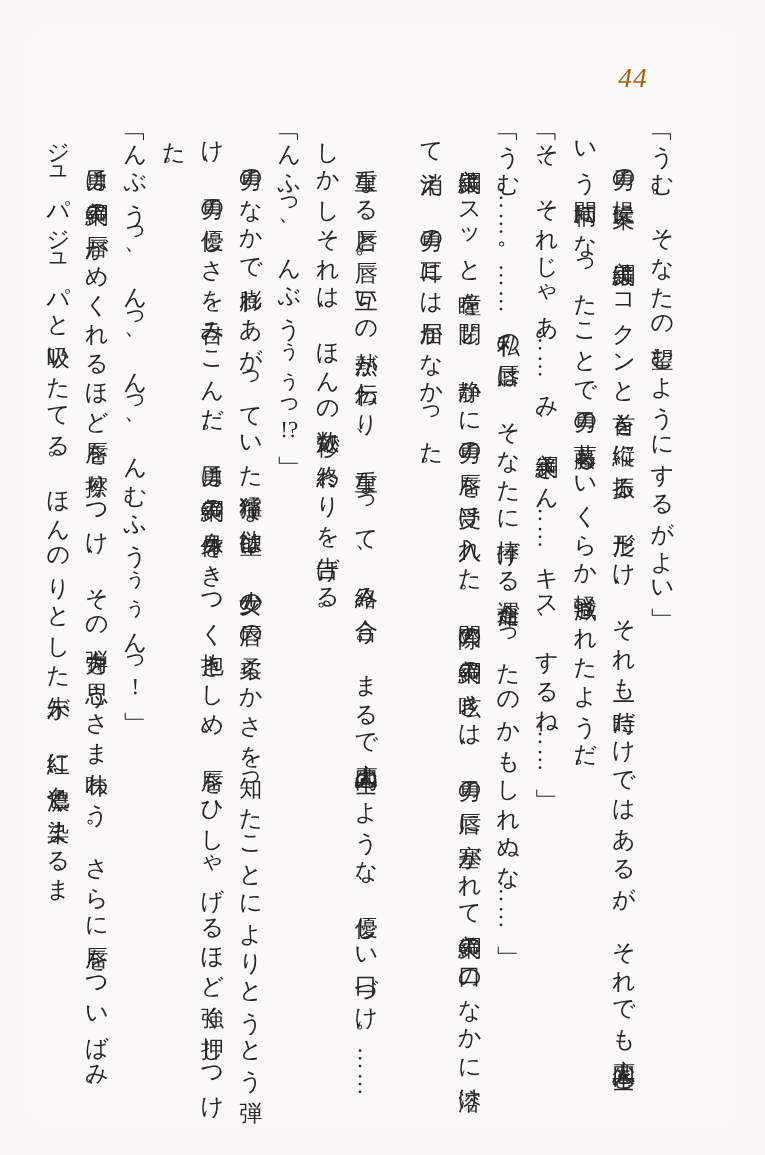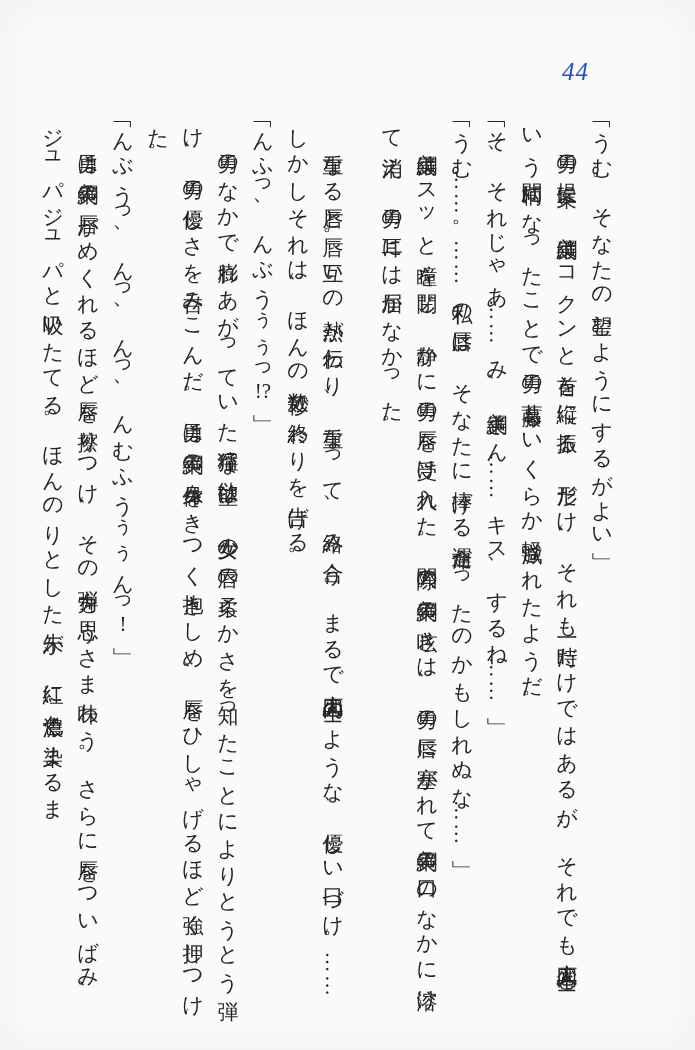"44" .page-number { color: #1d4ed8 -> #a16207 }
